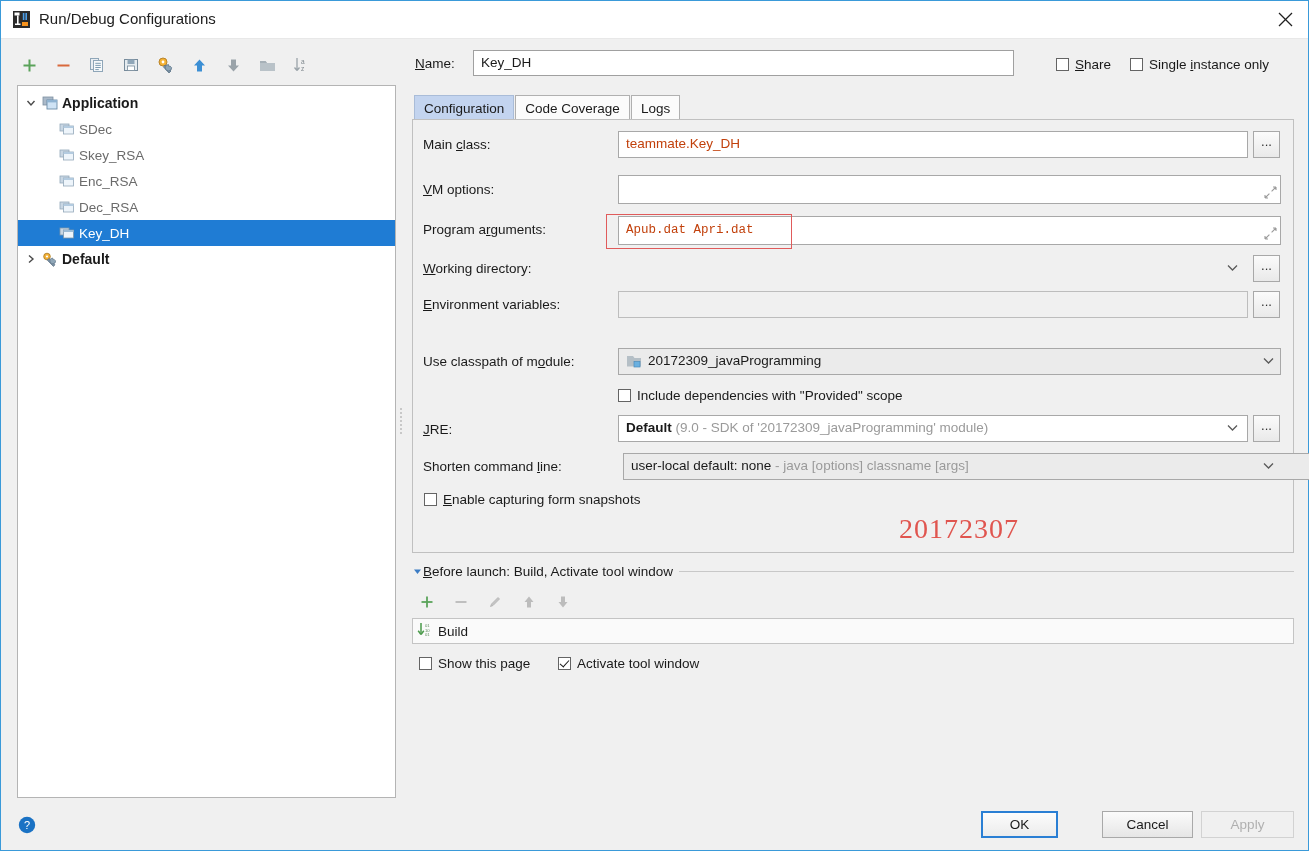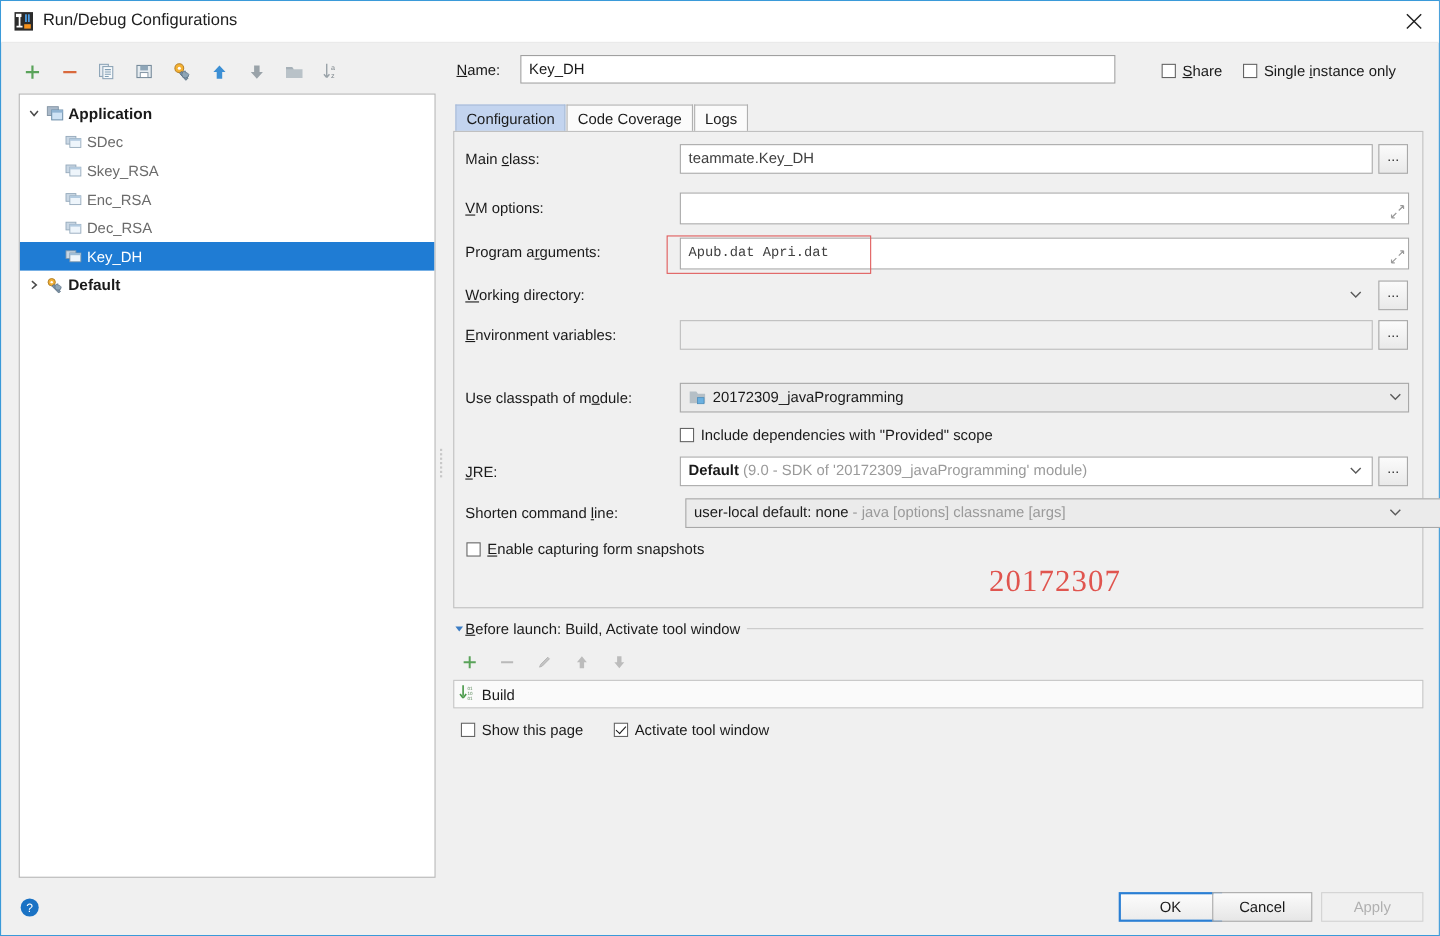"teammate.Key_DH" .txtfield { color: #404040 -> #c2410c }
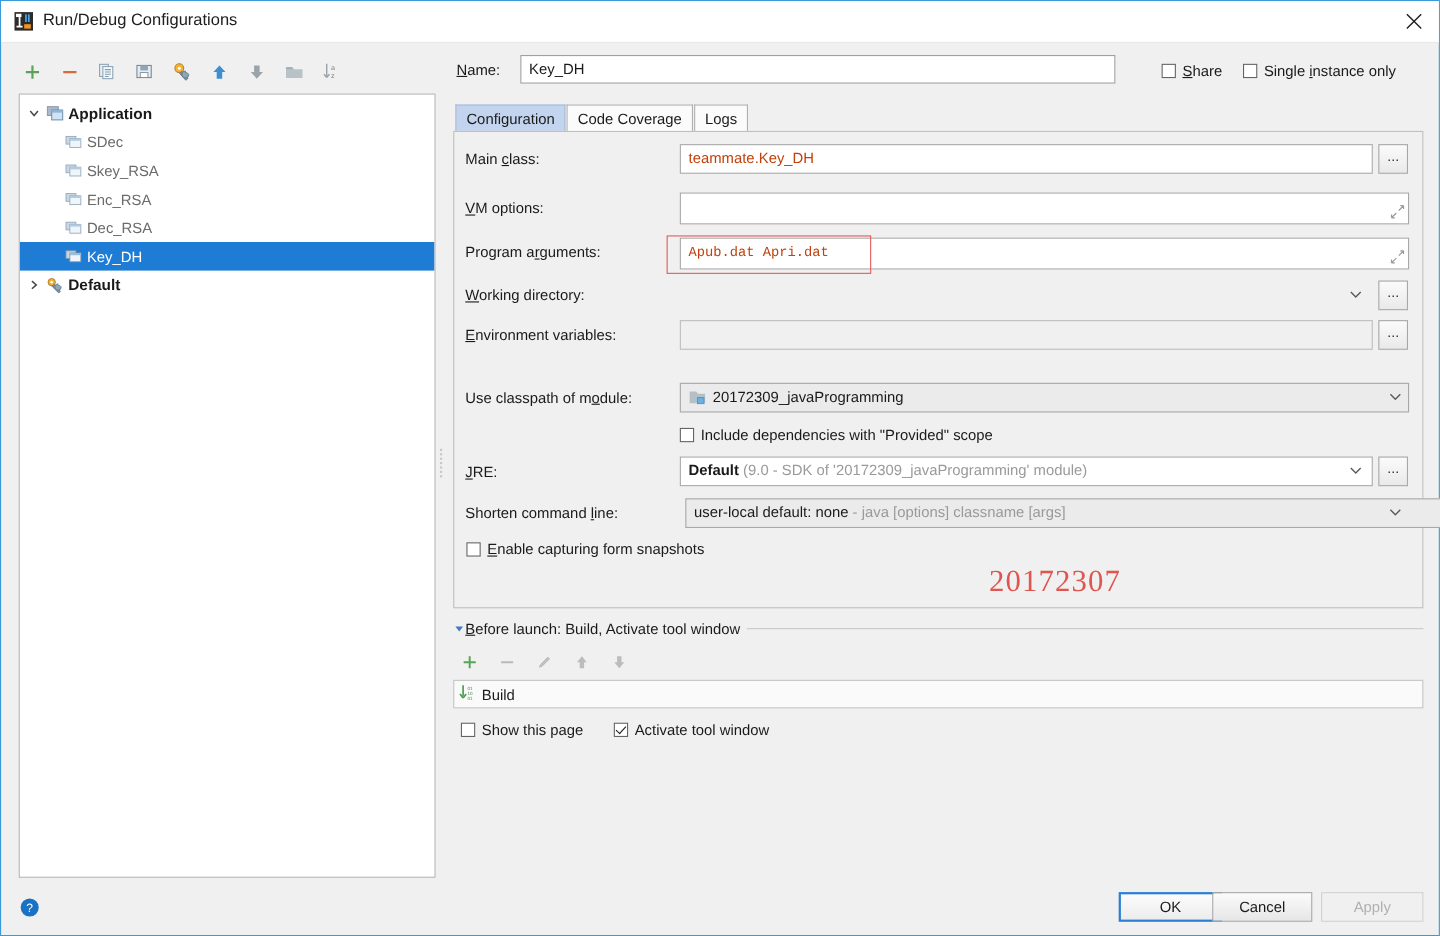"OK" #ok-btn { left: 1016px -> 980px; width: 94px -> 77px }
